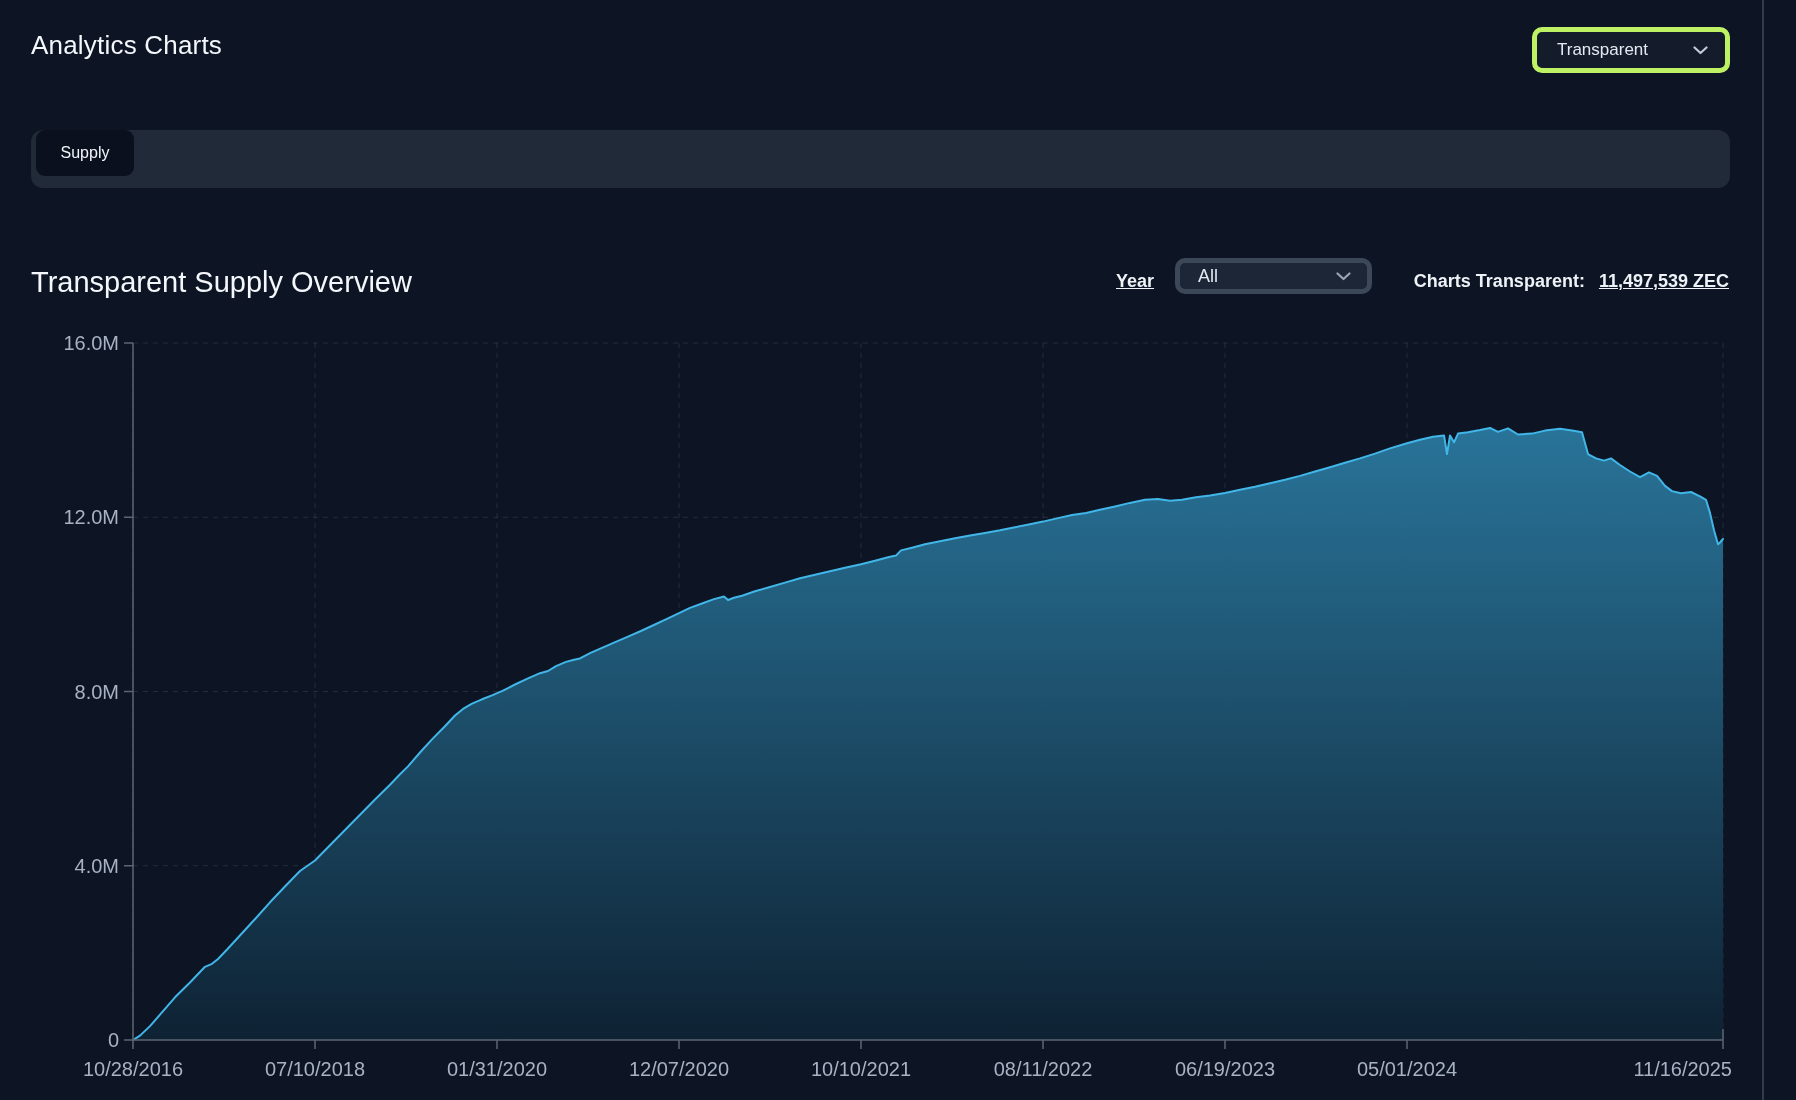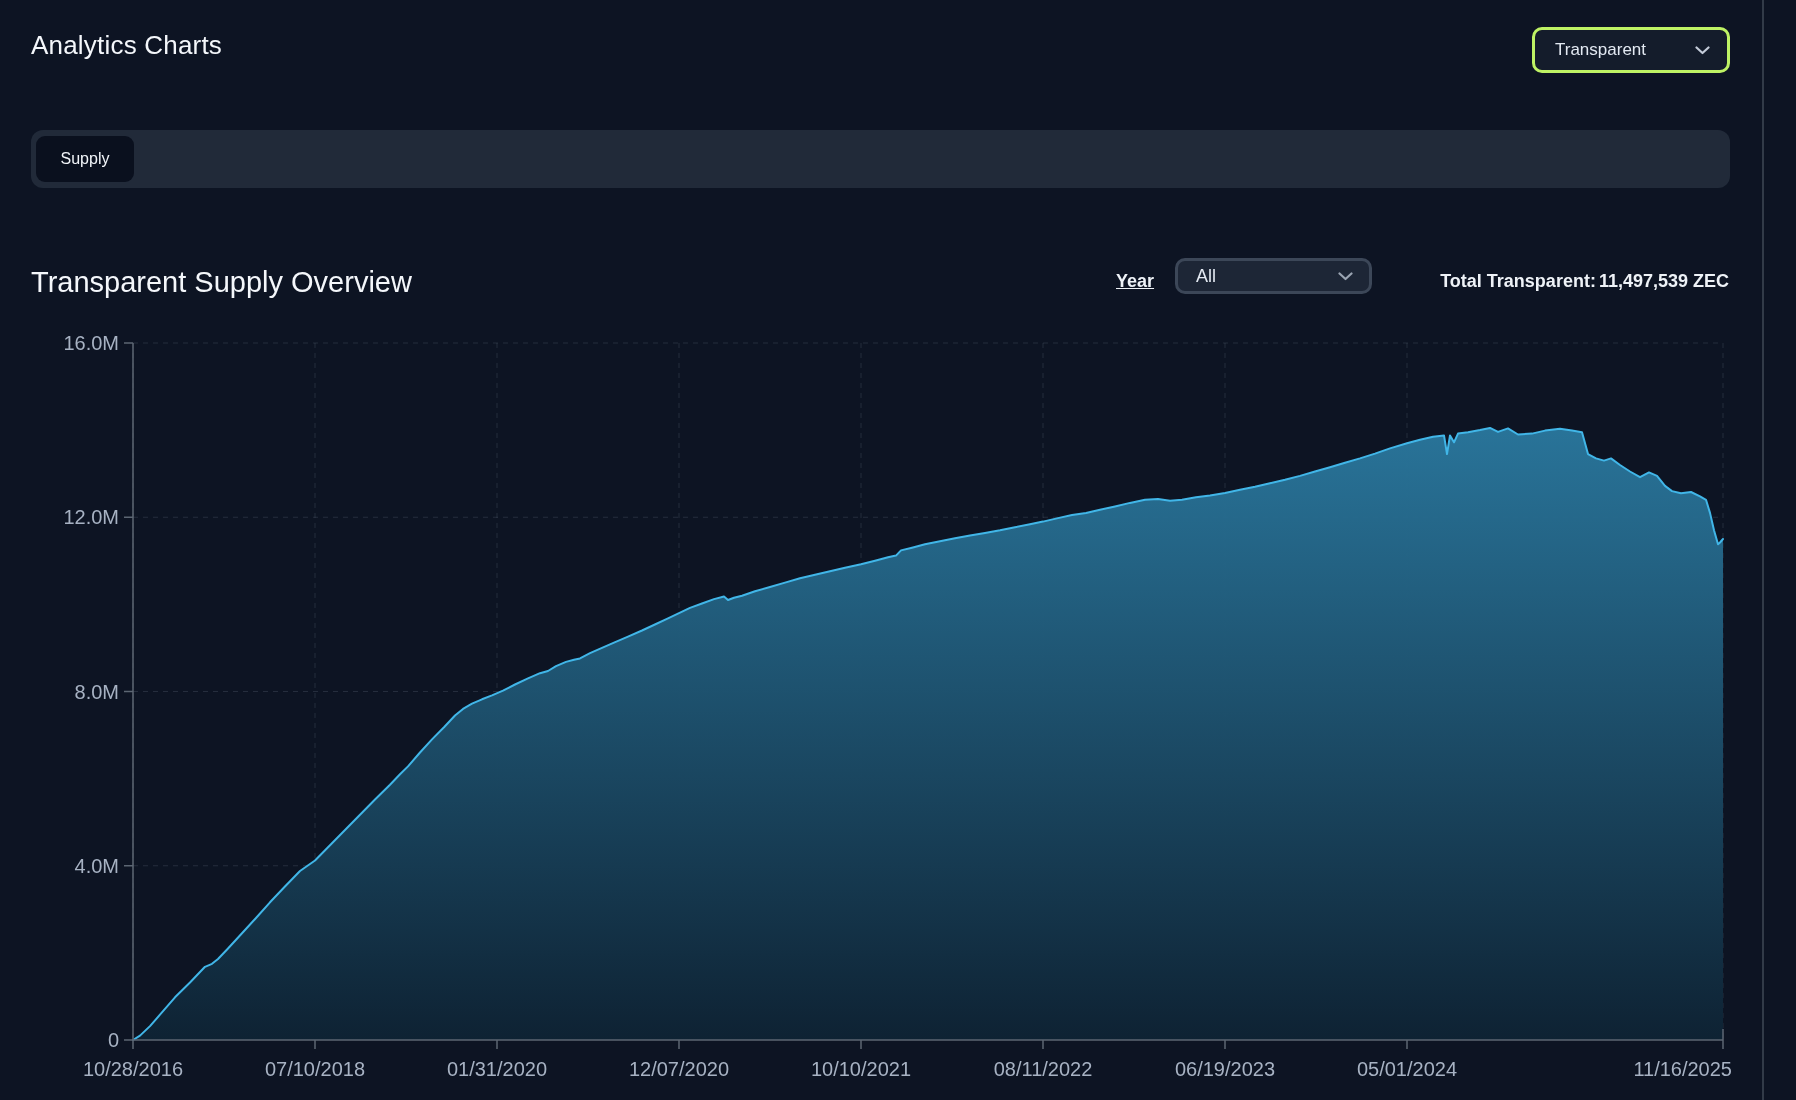"Transparent" .select { border: 3px solid #bef264 -> 5px solid #bef264 }
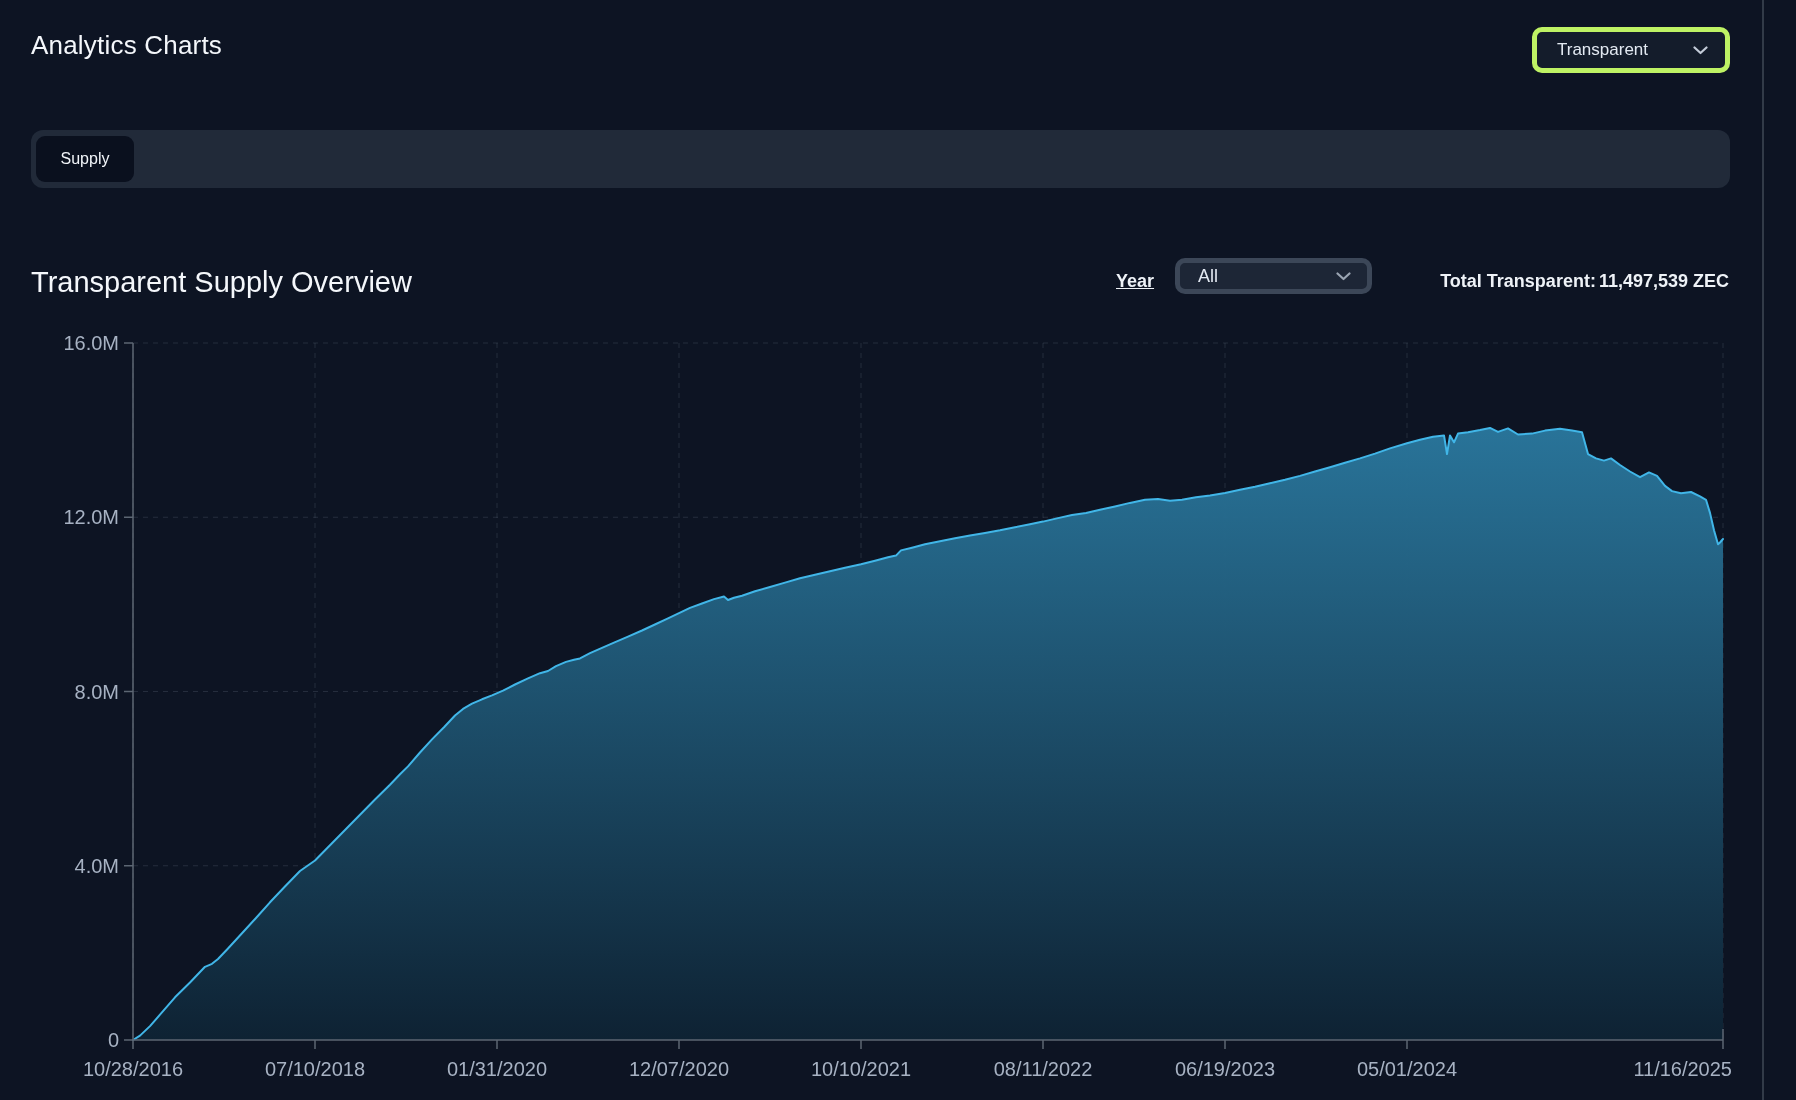"Supply" .tabbar { align-items: center -> none }
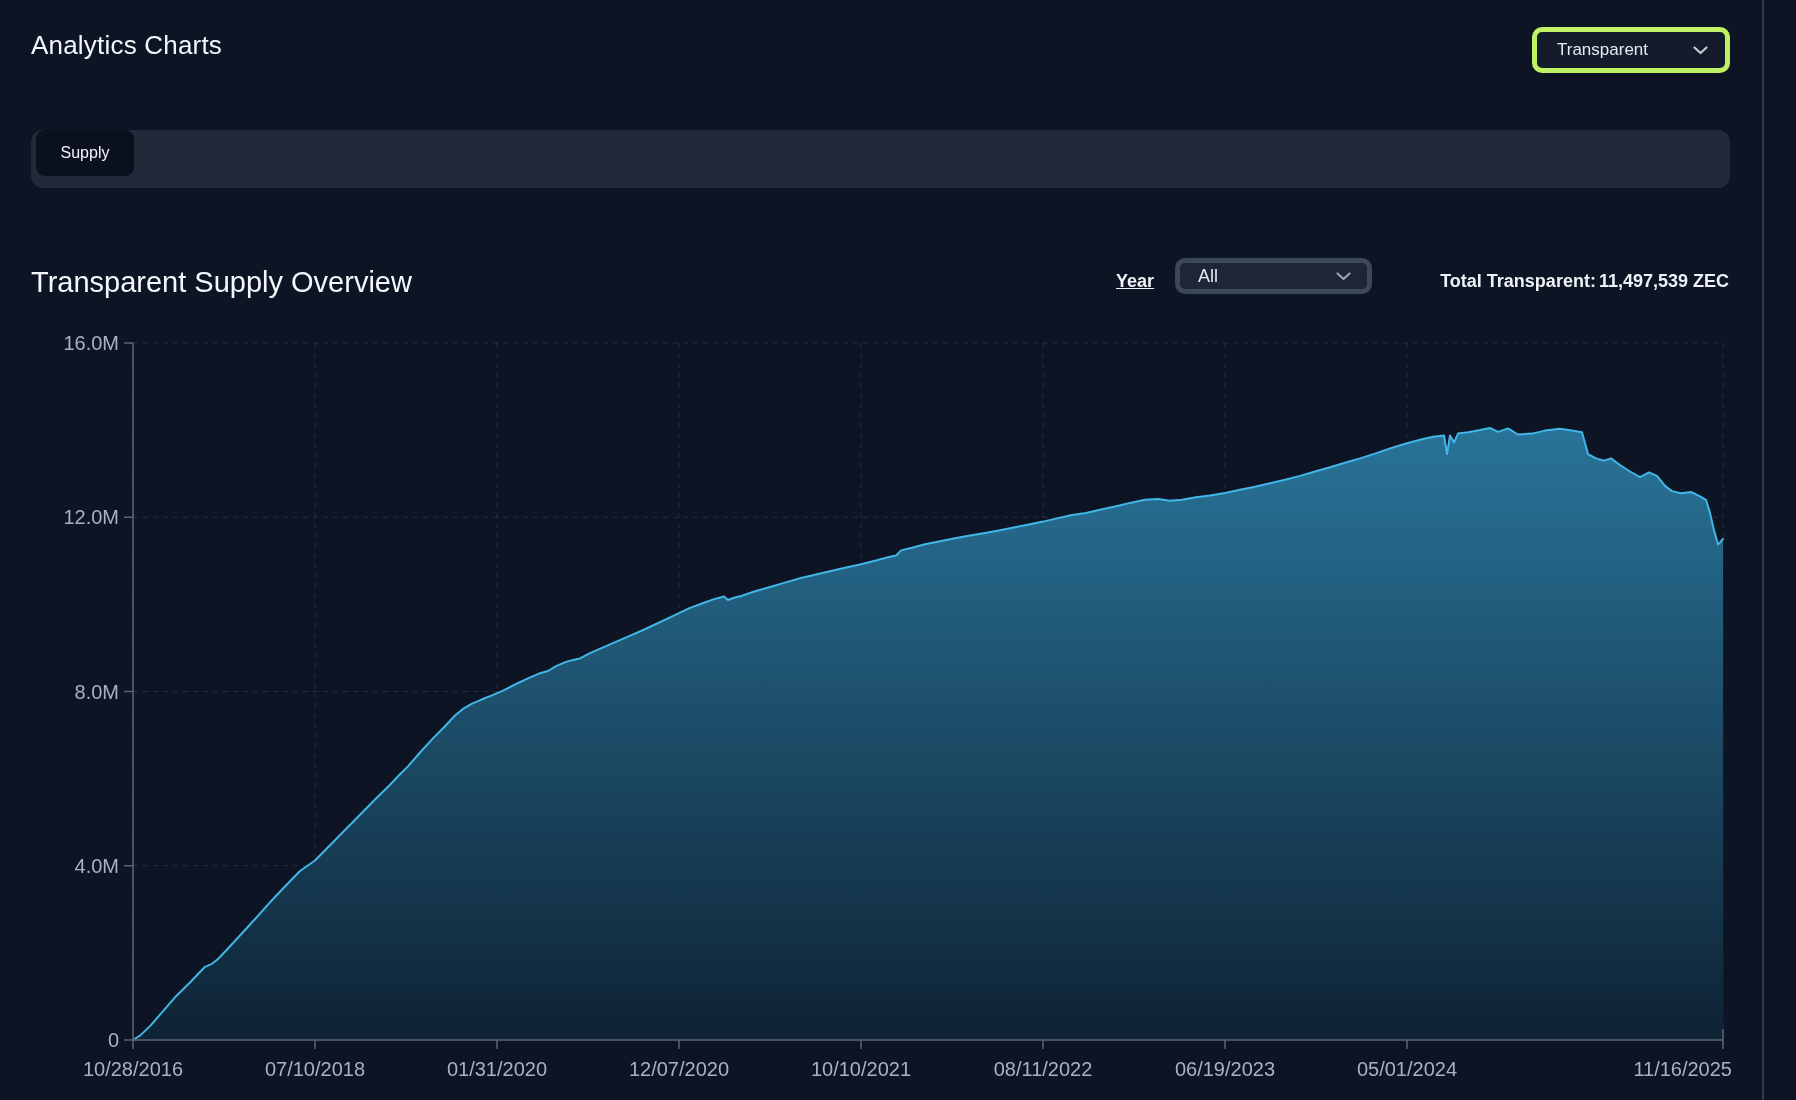"Total Transparent:" span { text: Total -> Charts }
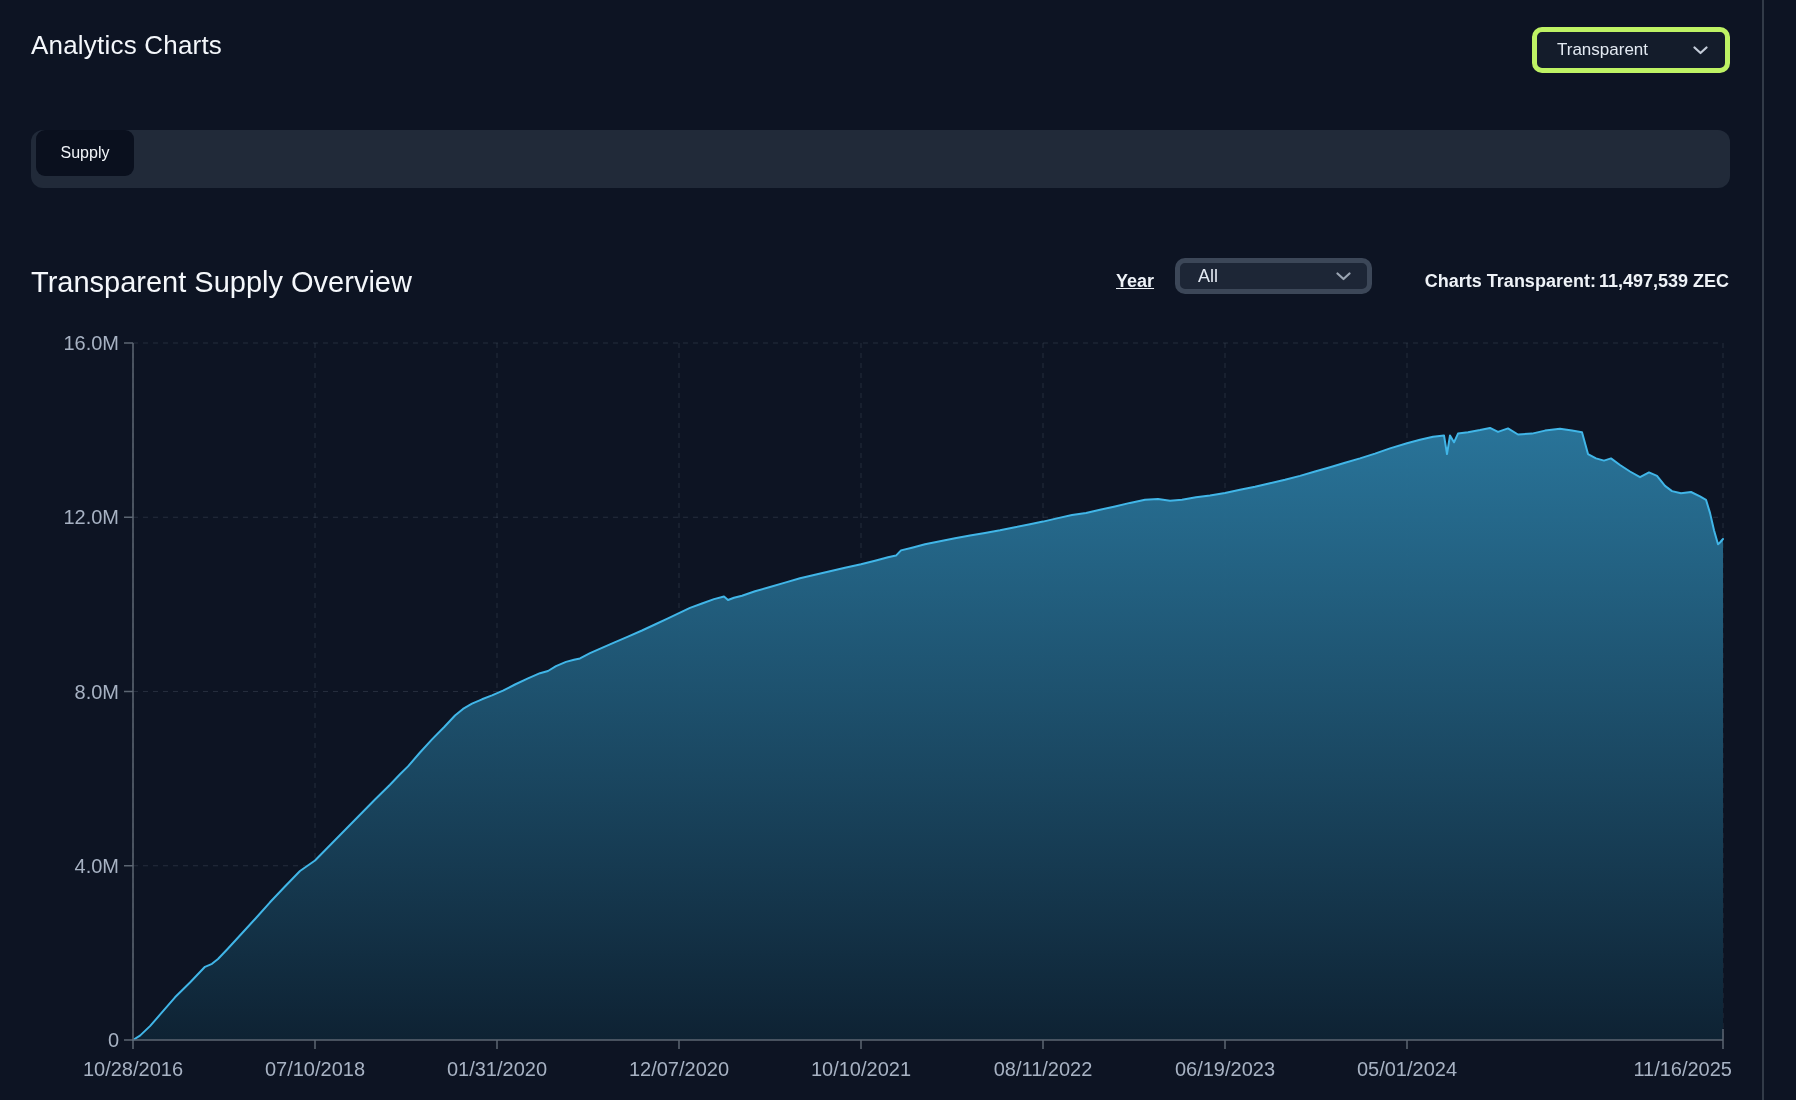"11,497,539 ZEC" .total .val { margin-left: 3px -> 14px; text-decoration: none -> underline }
